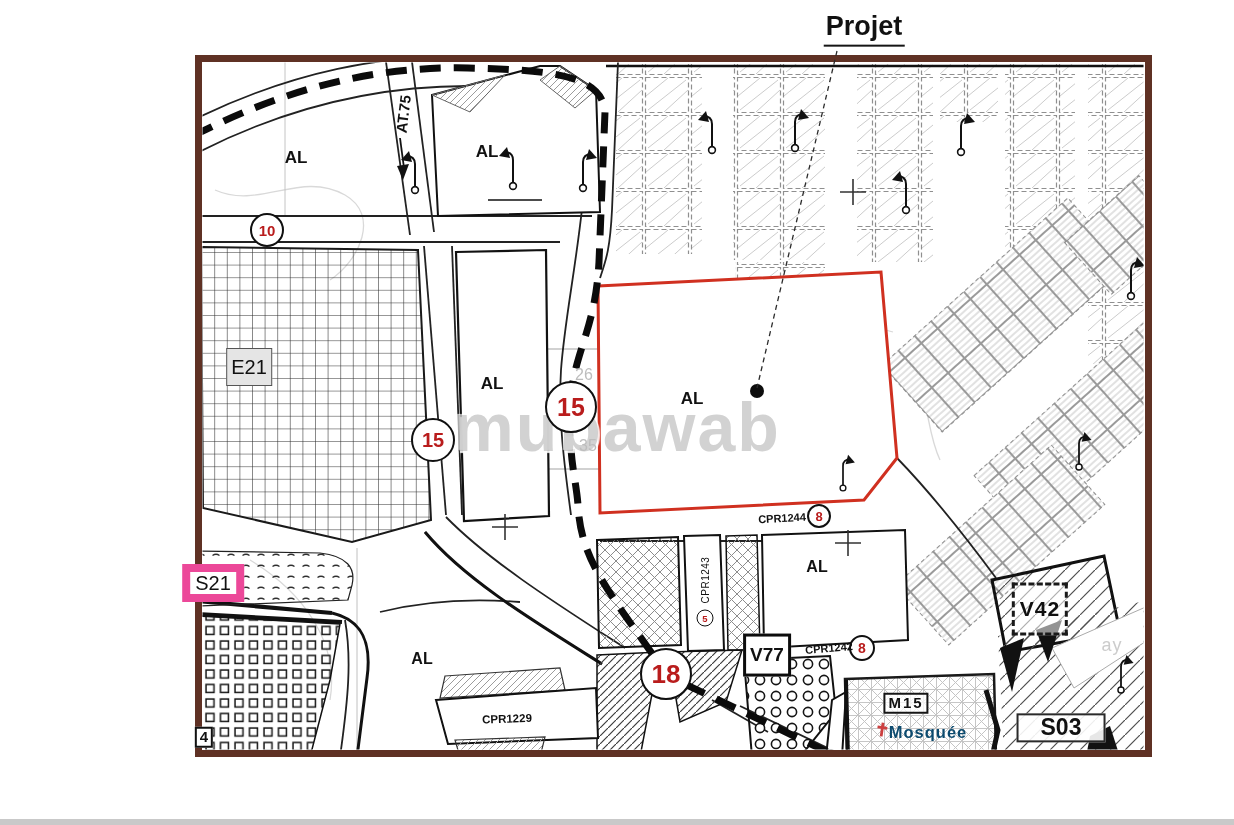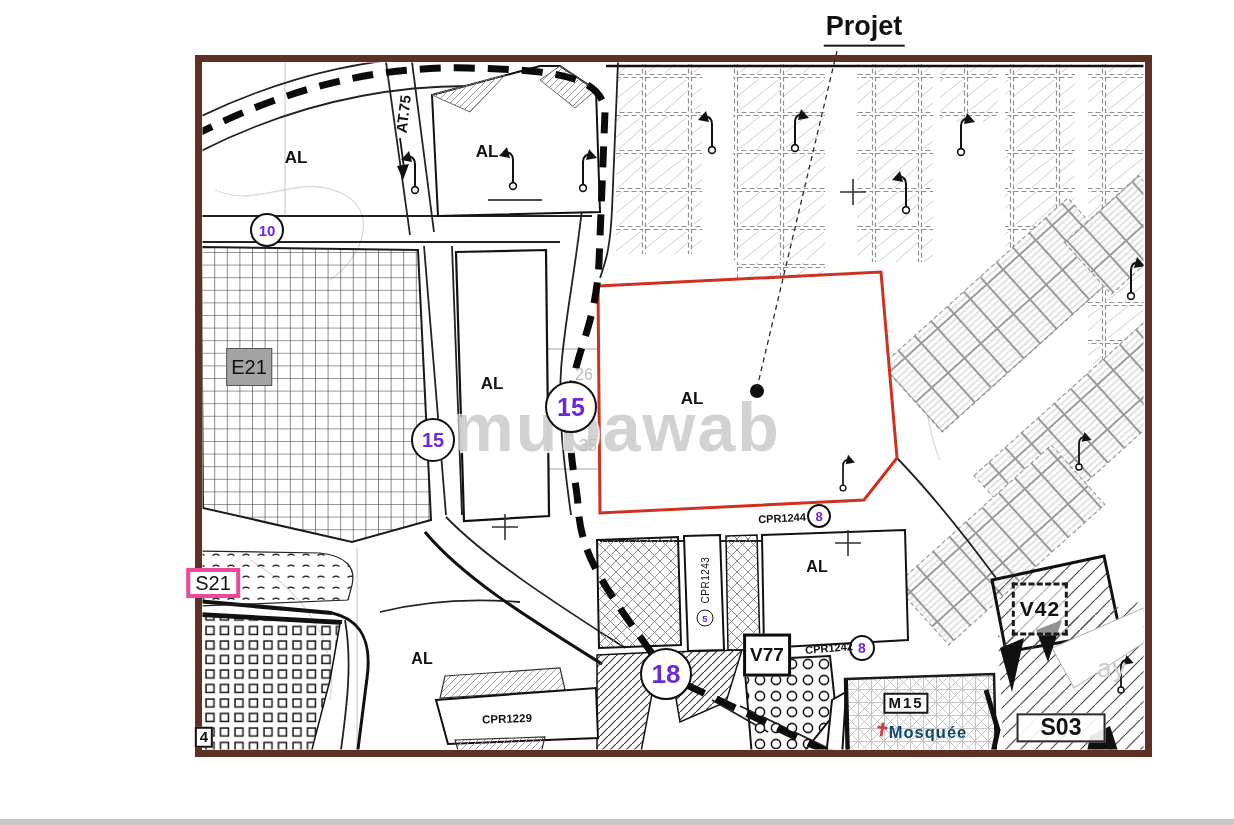"10" .circ { color: #6d28d9 -> #b91c1c }
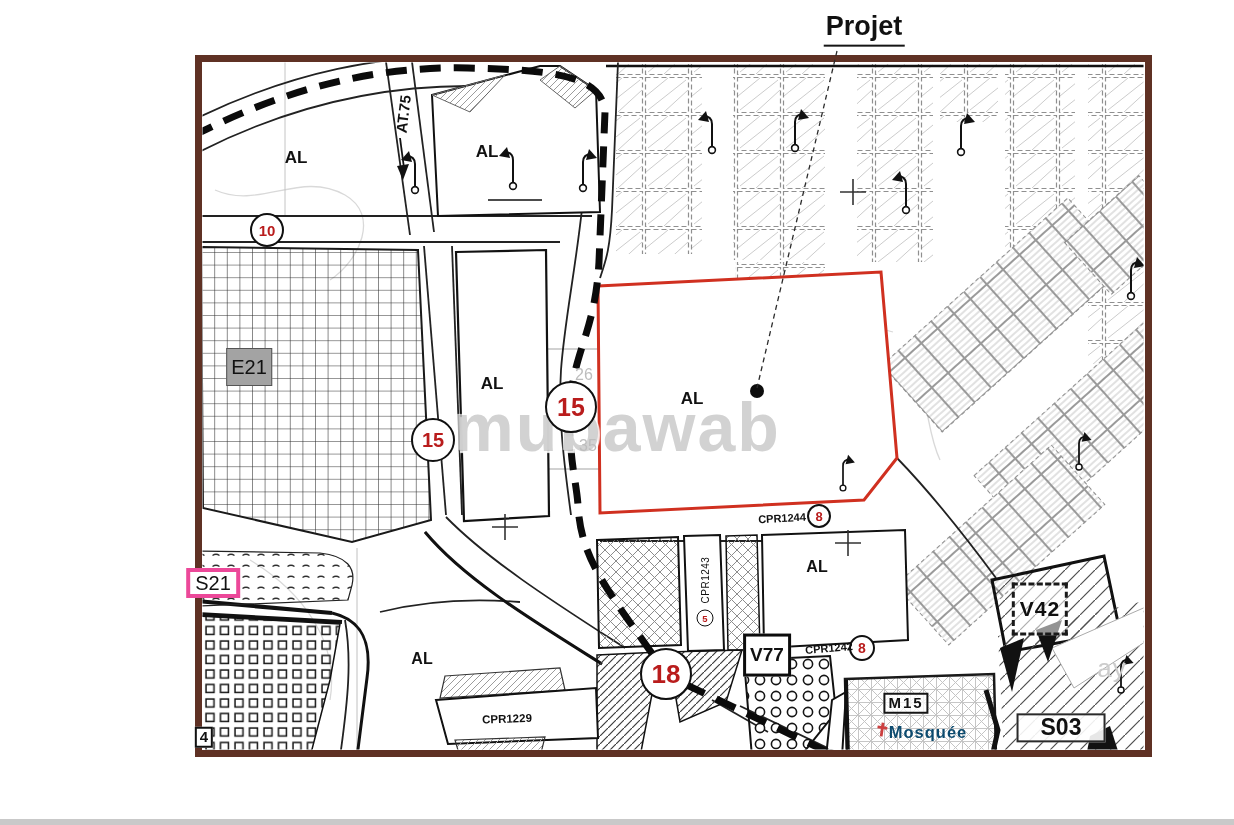"E21" div.lbl { background: #a3a3a3 -> #e5e5e5 }
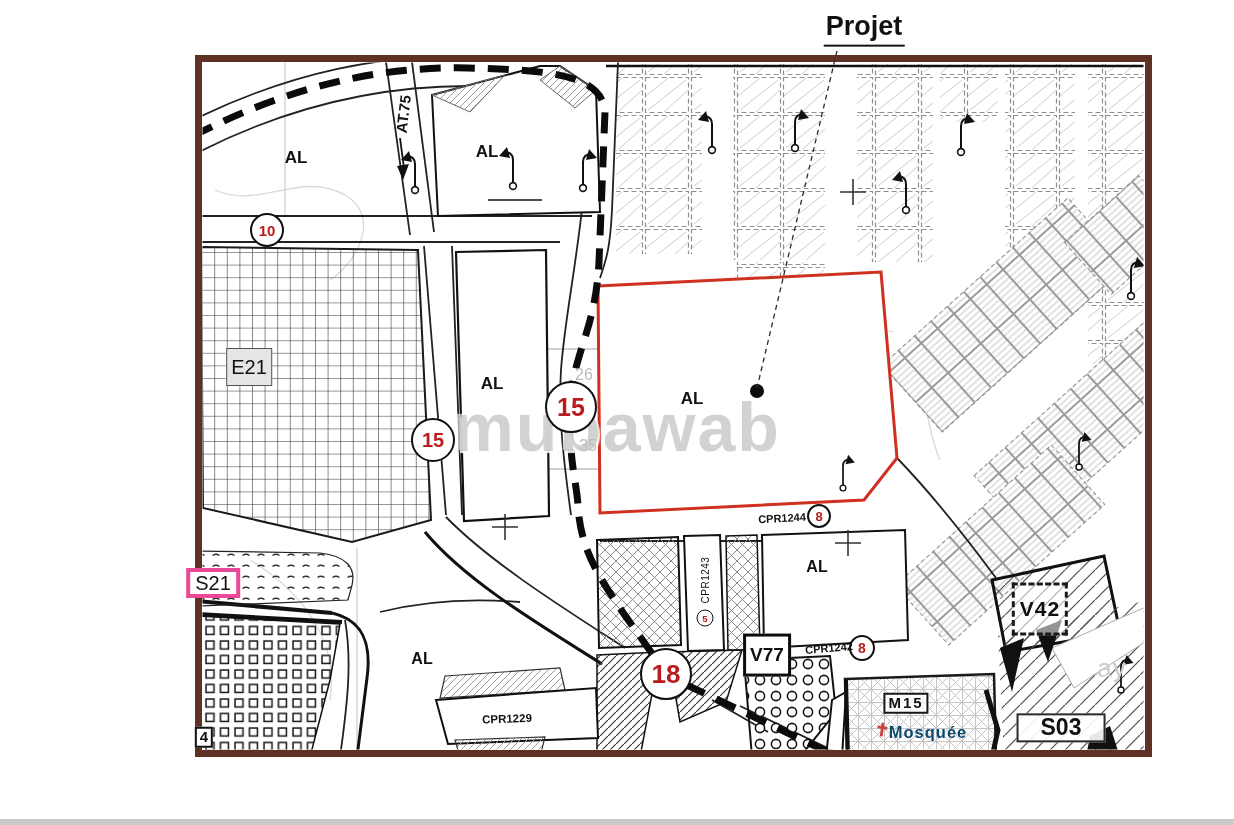"S21" div.lbl { border: 4px solid #ec4899 -> 8px solid #ec4899 }
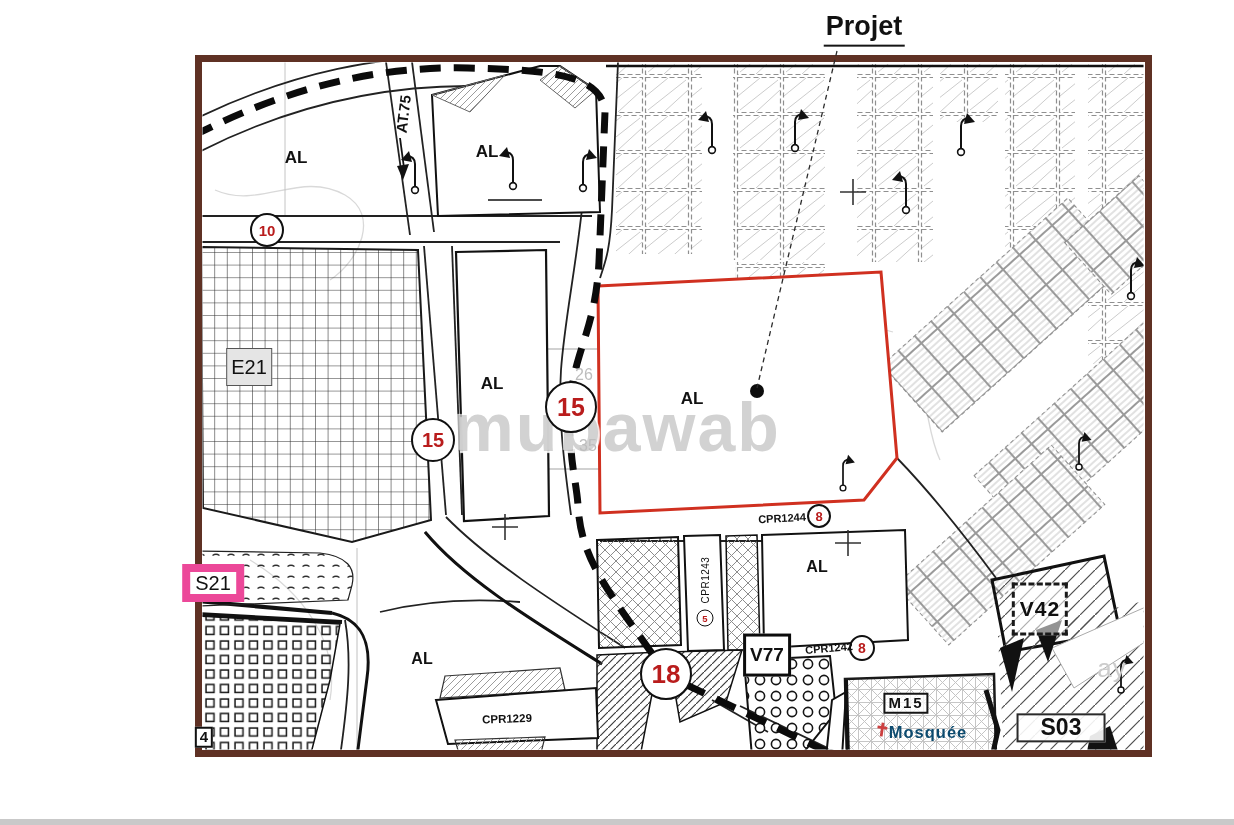"ay" div.lbl { font-size: 26px -> 18px; top: 668px -> 646px }
